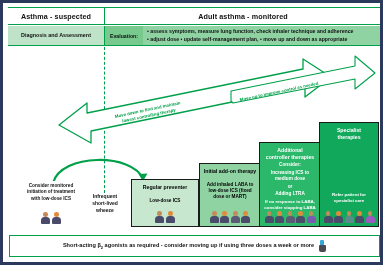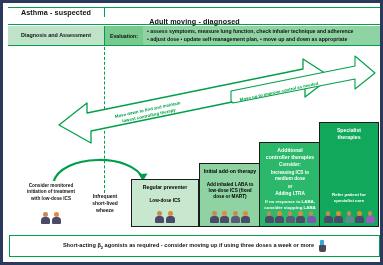"Asthma - suspected" .hdr-row { flex-direction: column -> none }
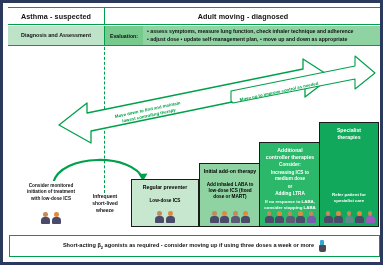"Adult moving - diagnosed" span.hdr-txt { text: moving - diagnosed -> asthma - monitored }
